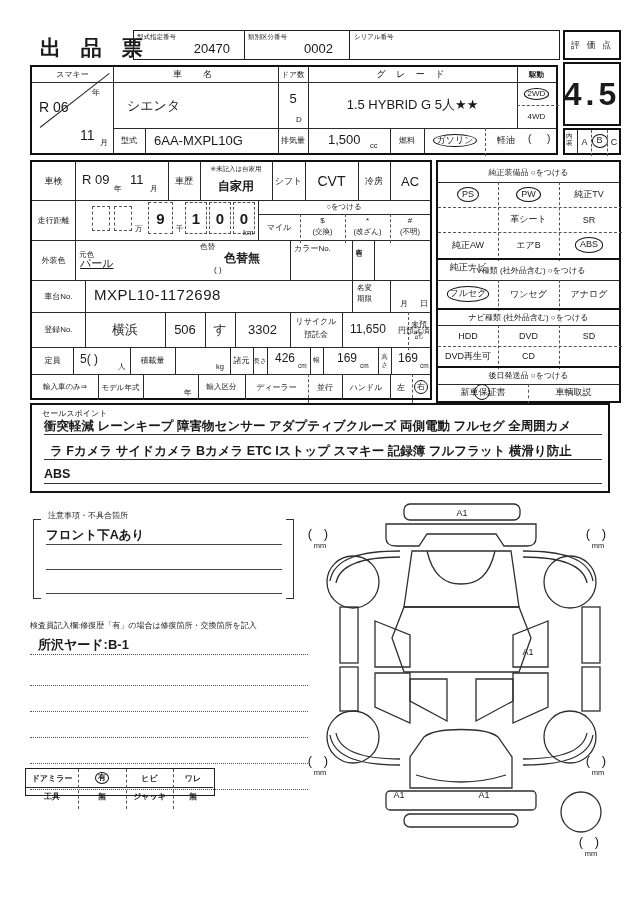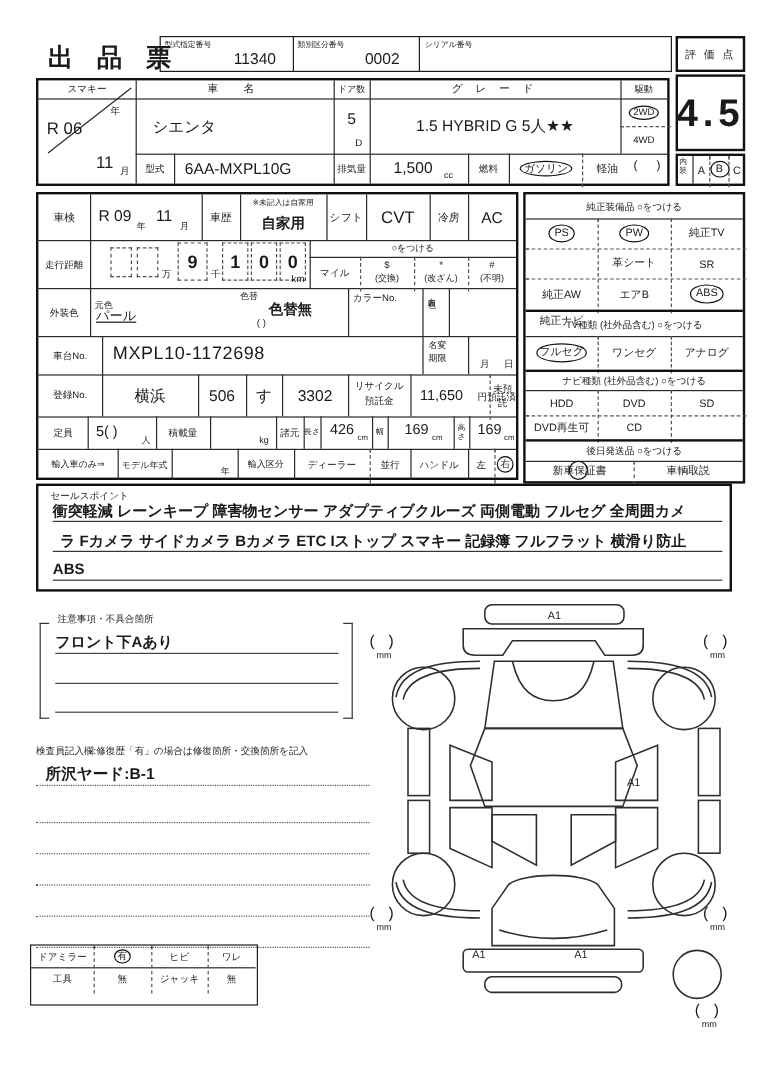"11340" span.a { text: 11340 -> 20470 }
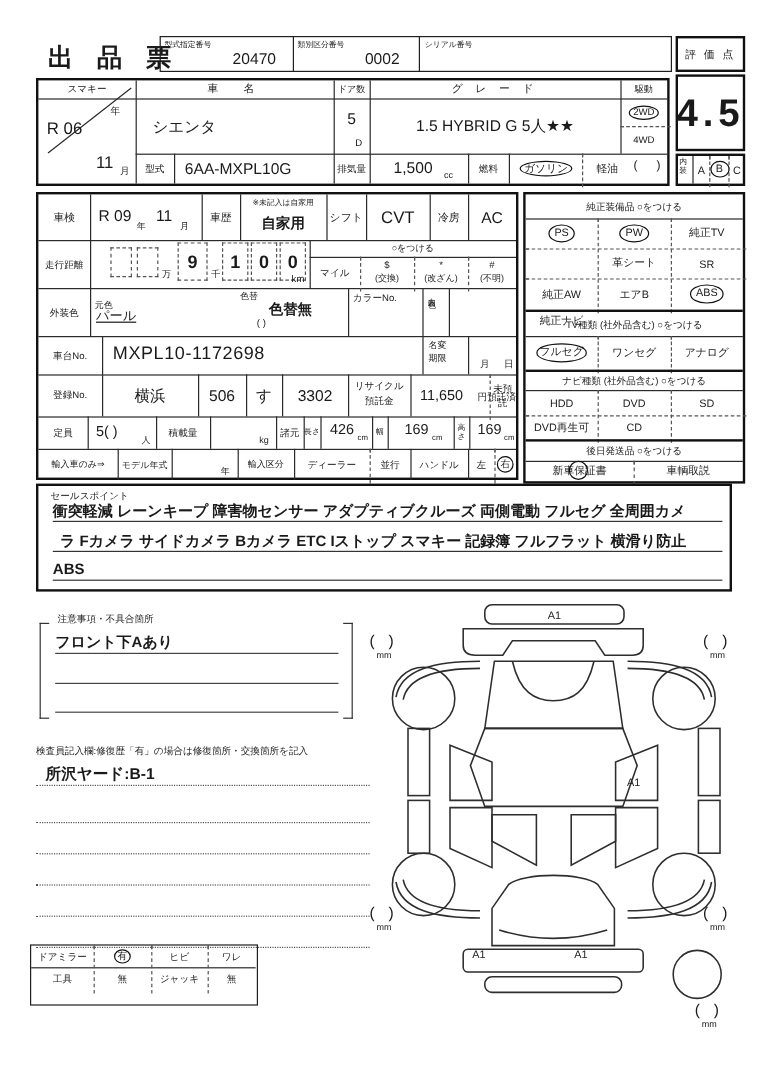"駆動" span.a { font-weight: none -> bold }
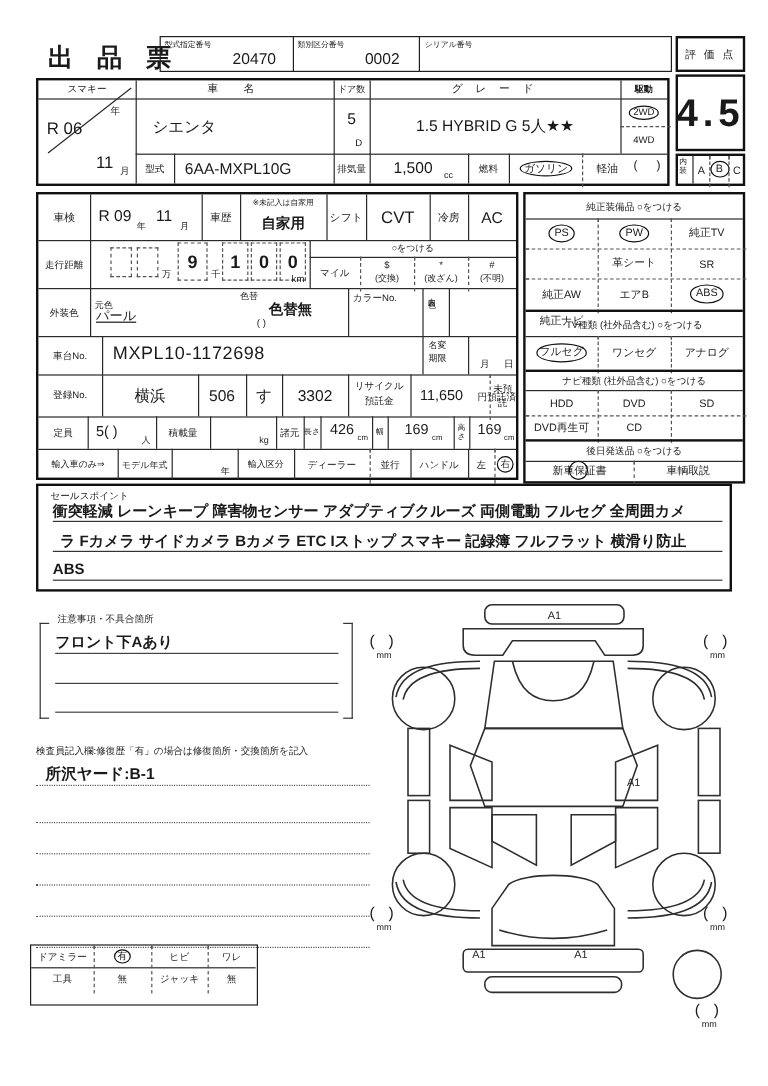"ドアミラー" div.a { font-weight: none -> bold; height: 51px -> 28px; top: 787px -> 768px }
